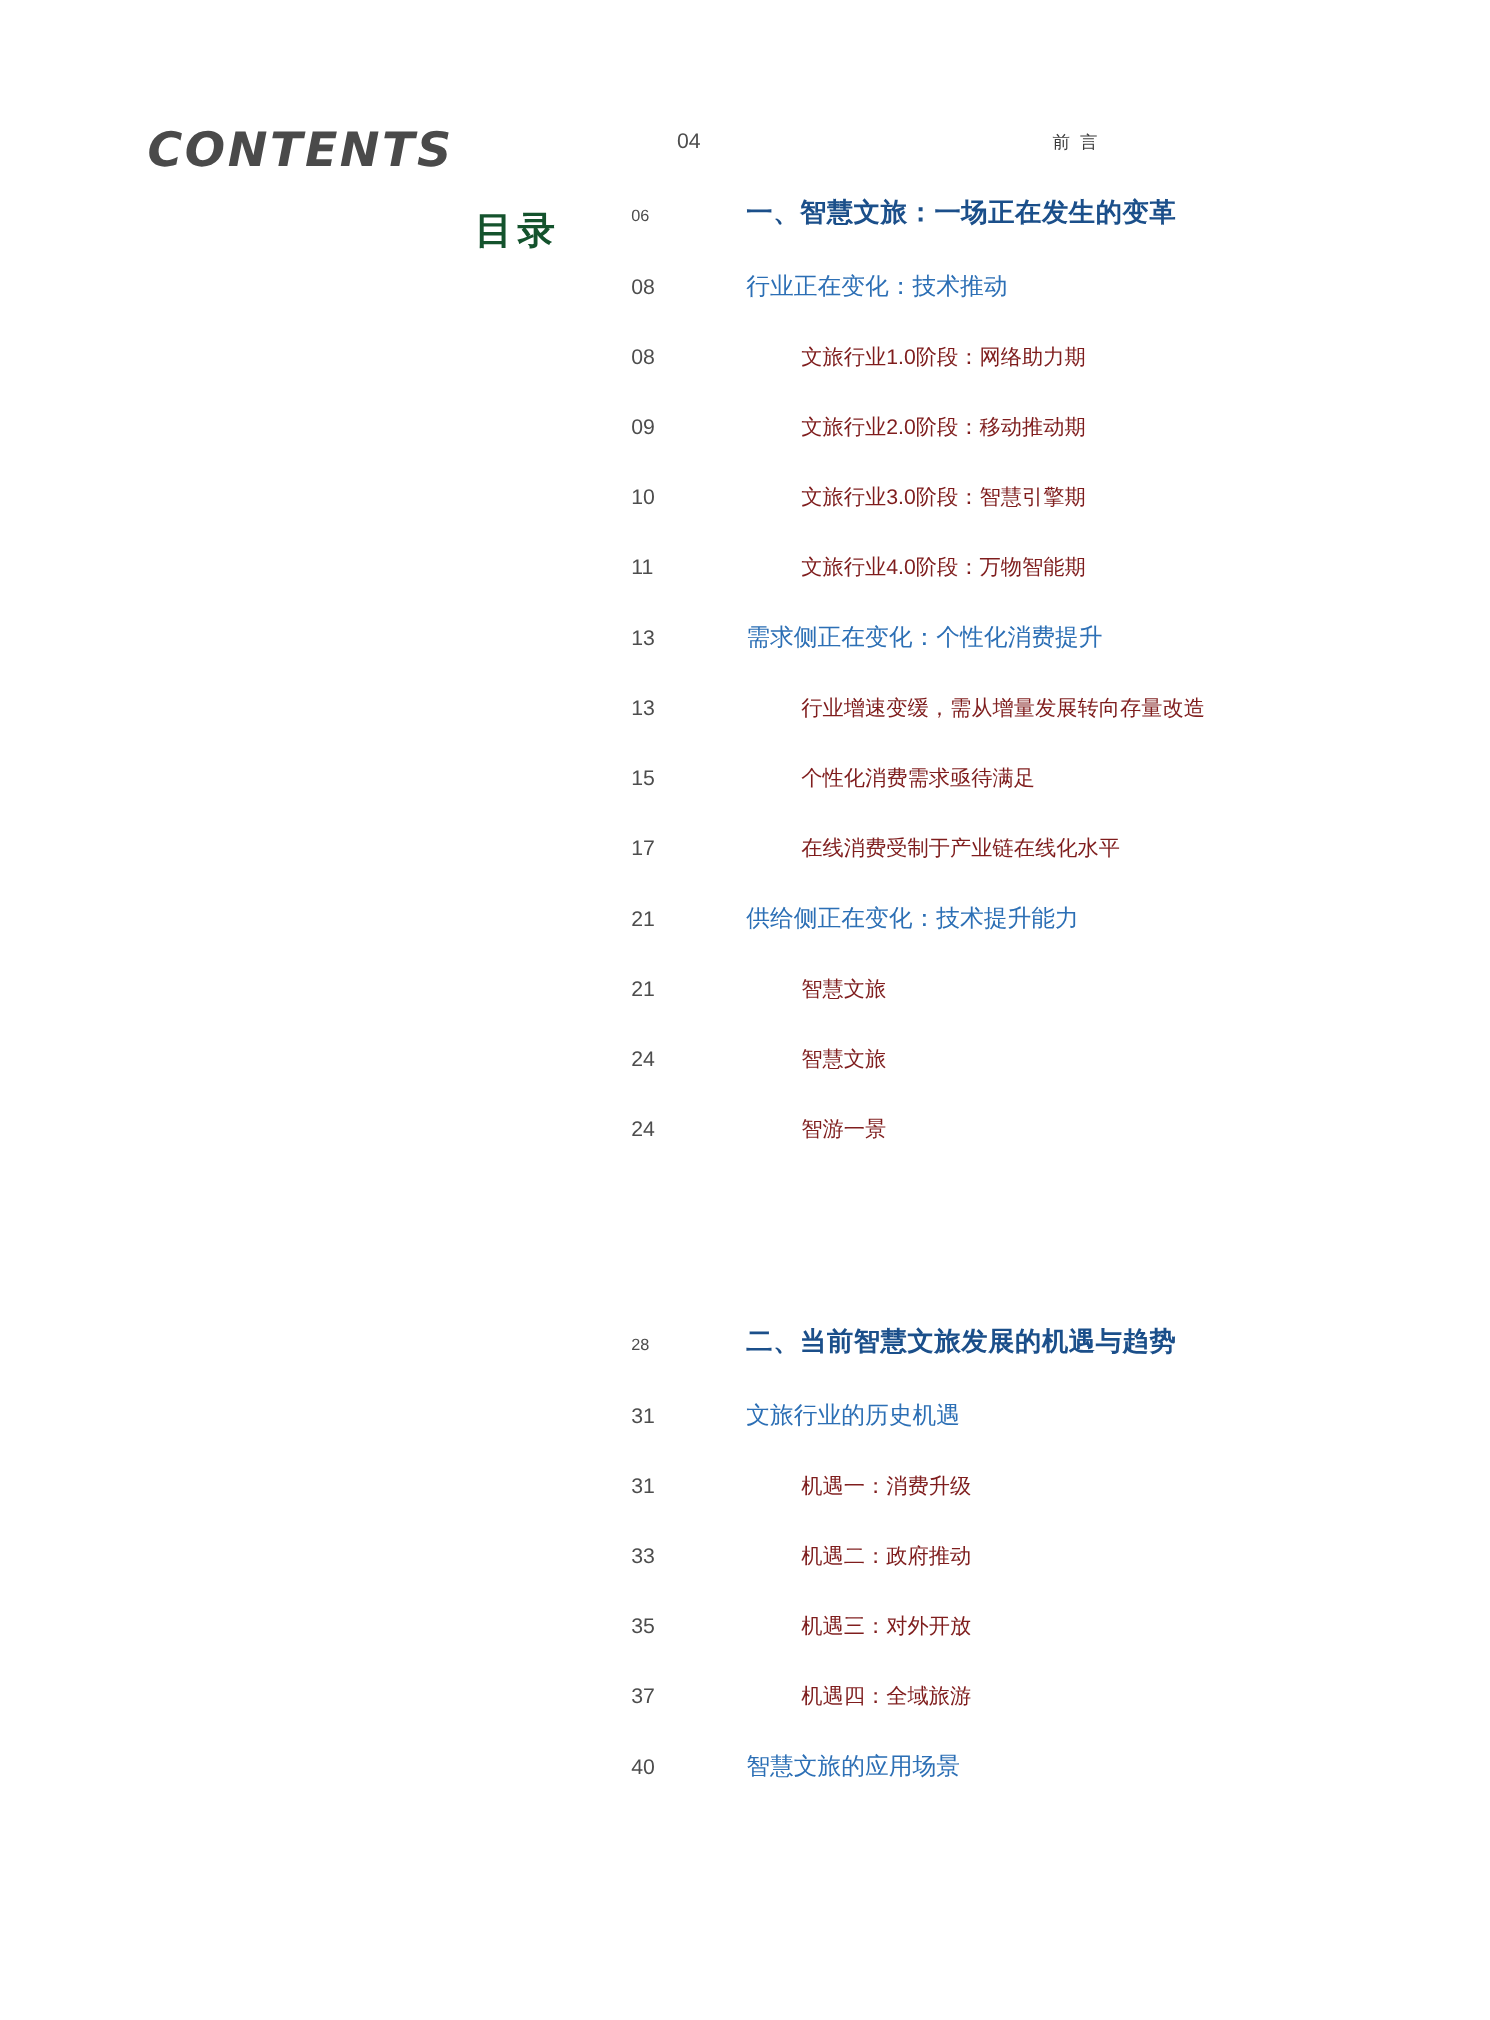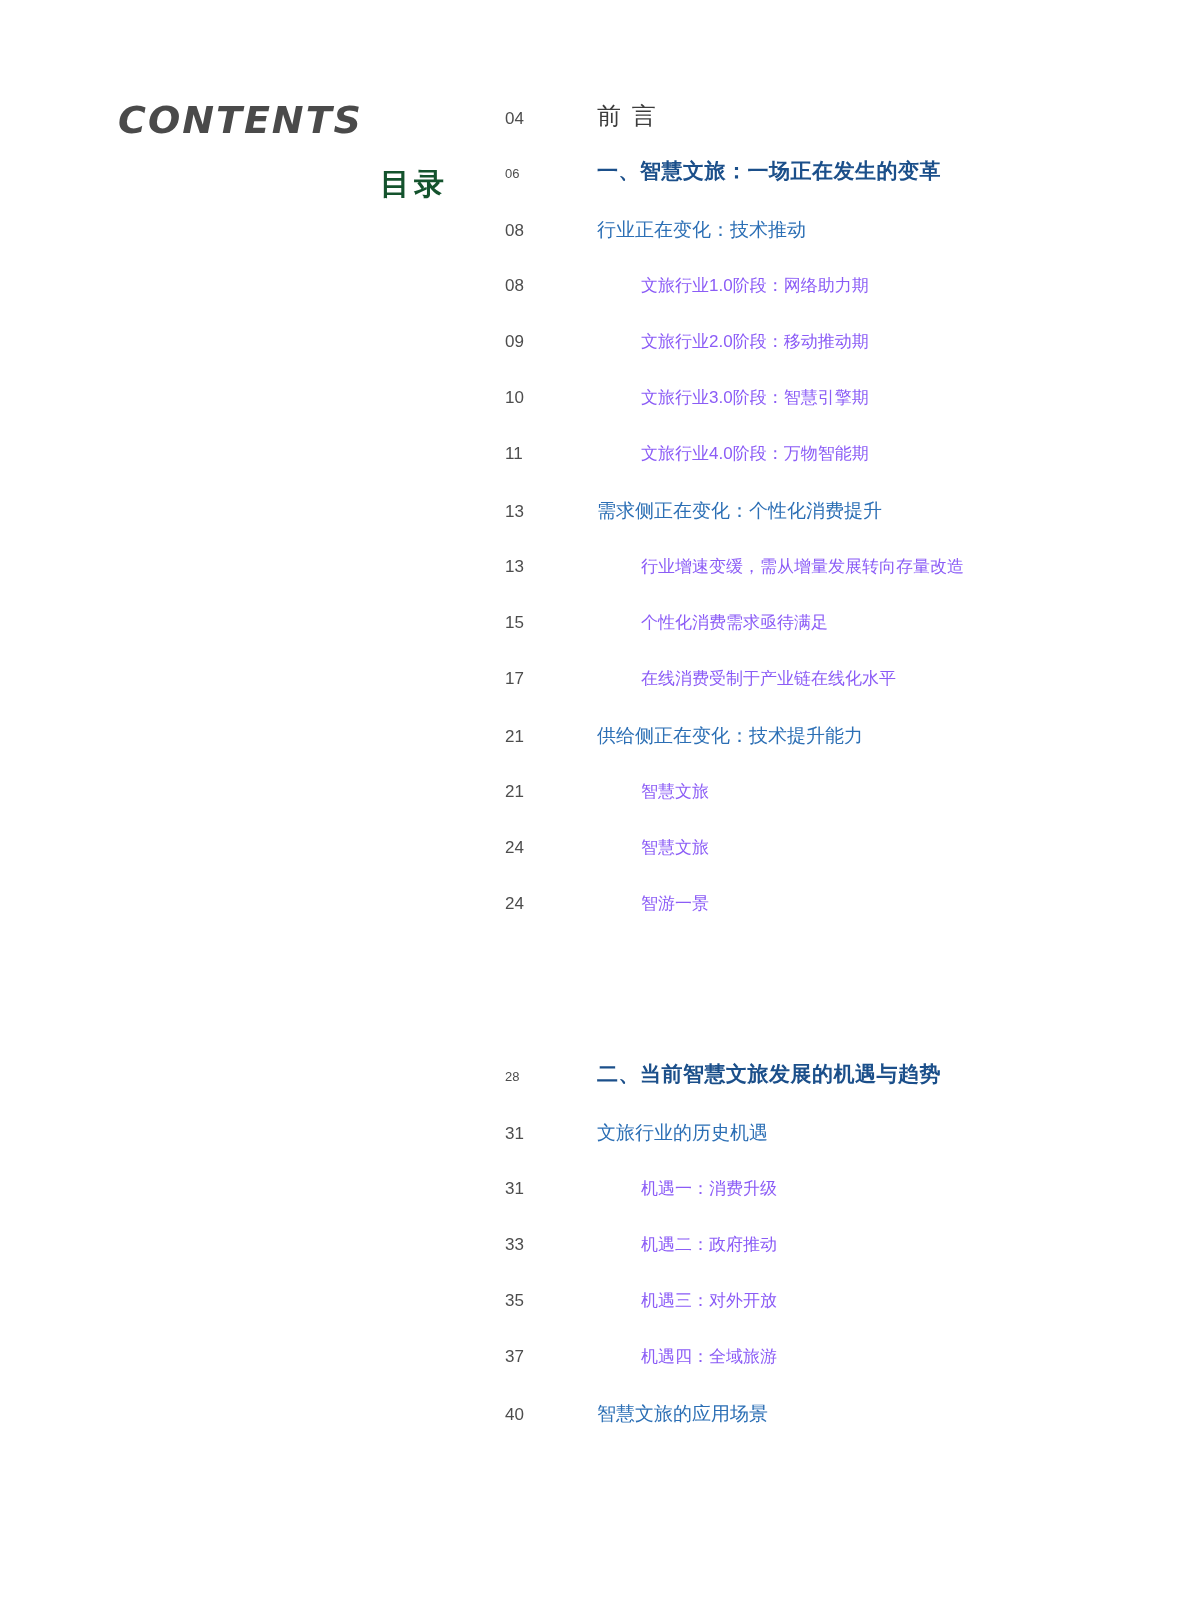"04" .lvl-front { text-align: none -> center }
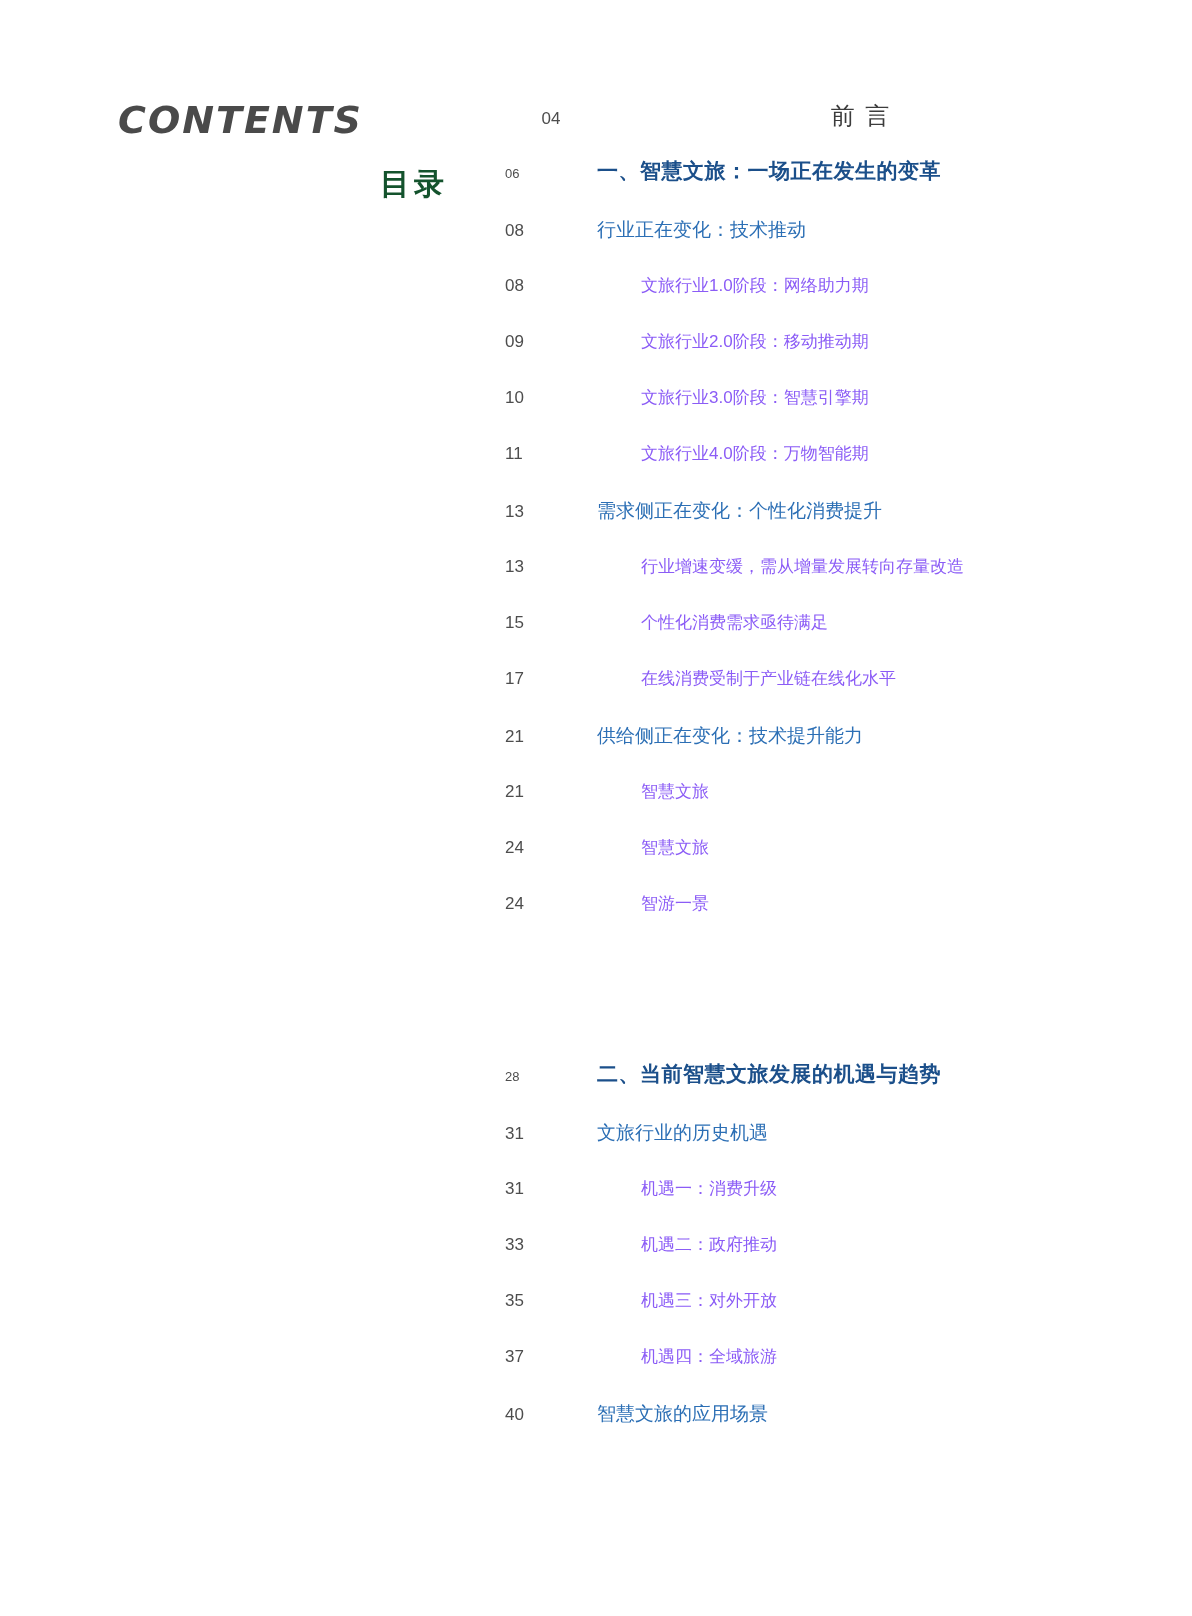"前 言" .lvl-front .toc-title { font-size: 24px -> 14px }
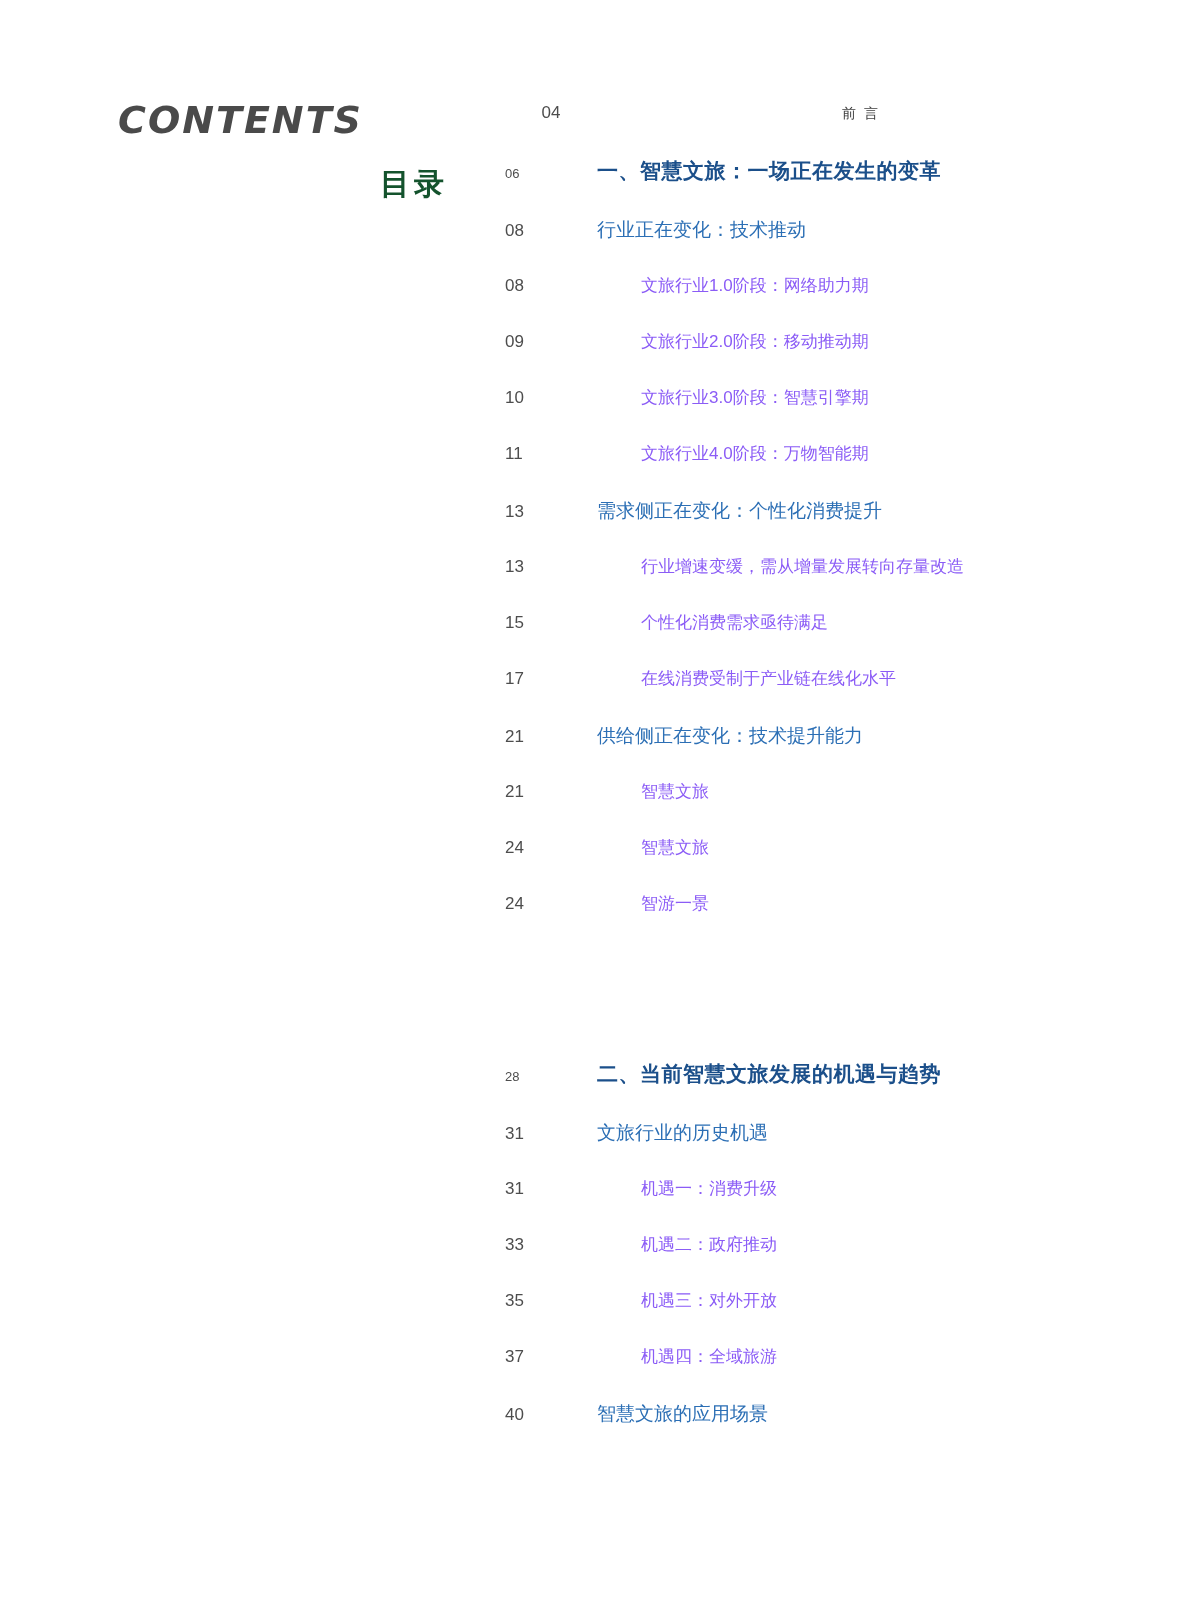"文旅行业1.0阶段：网络助力期" .lvl-3 .toc-title { color: #8b5cf6 -> #7f1d1d }
